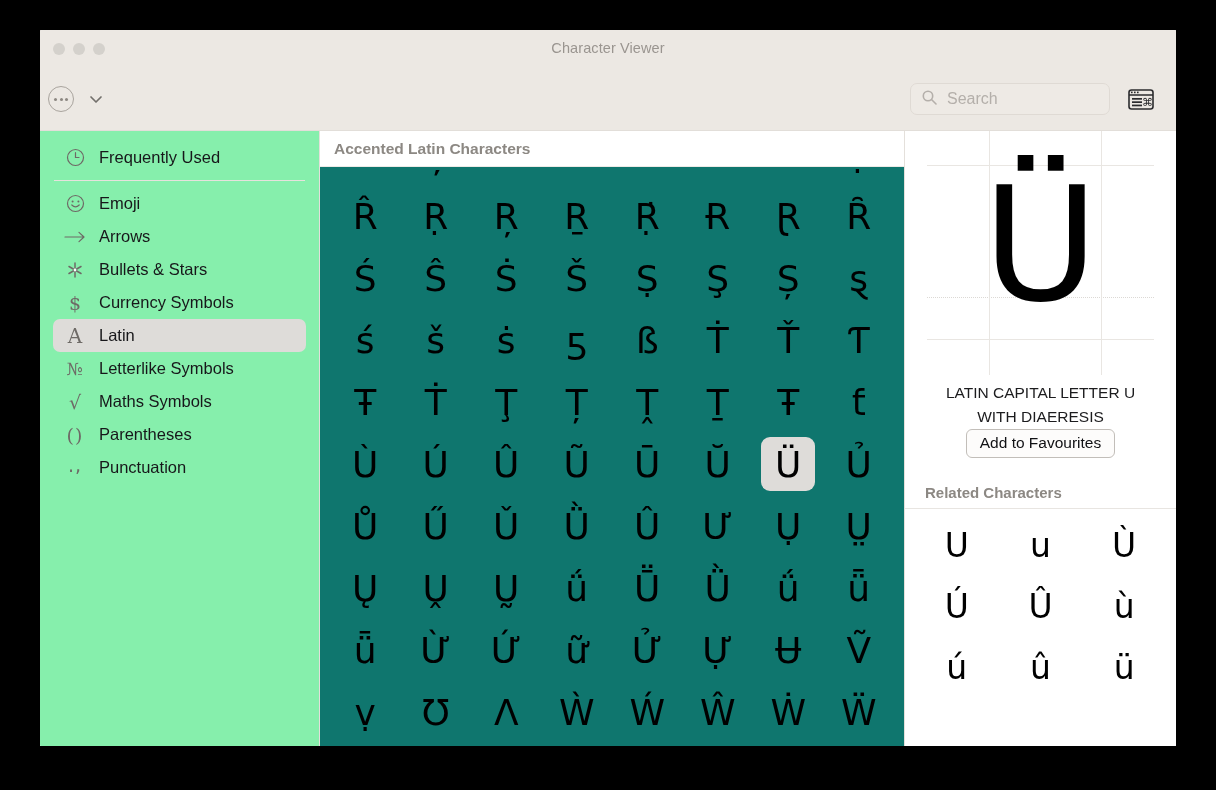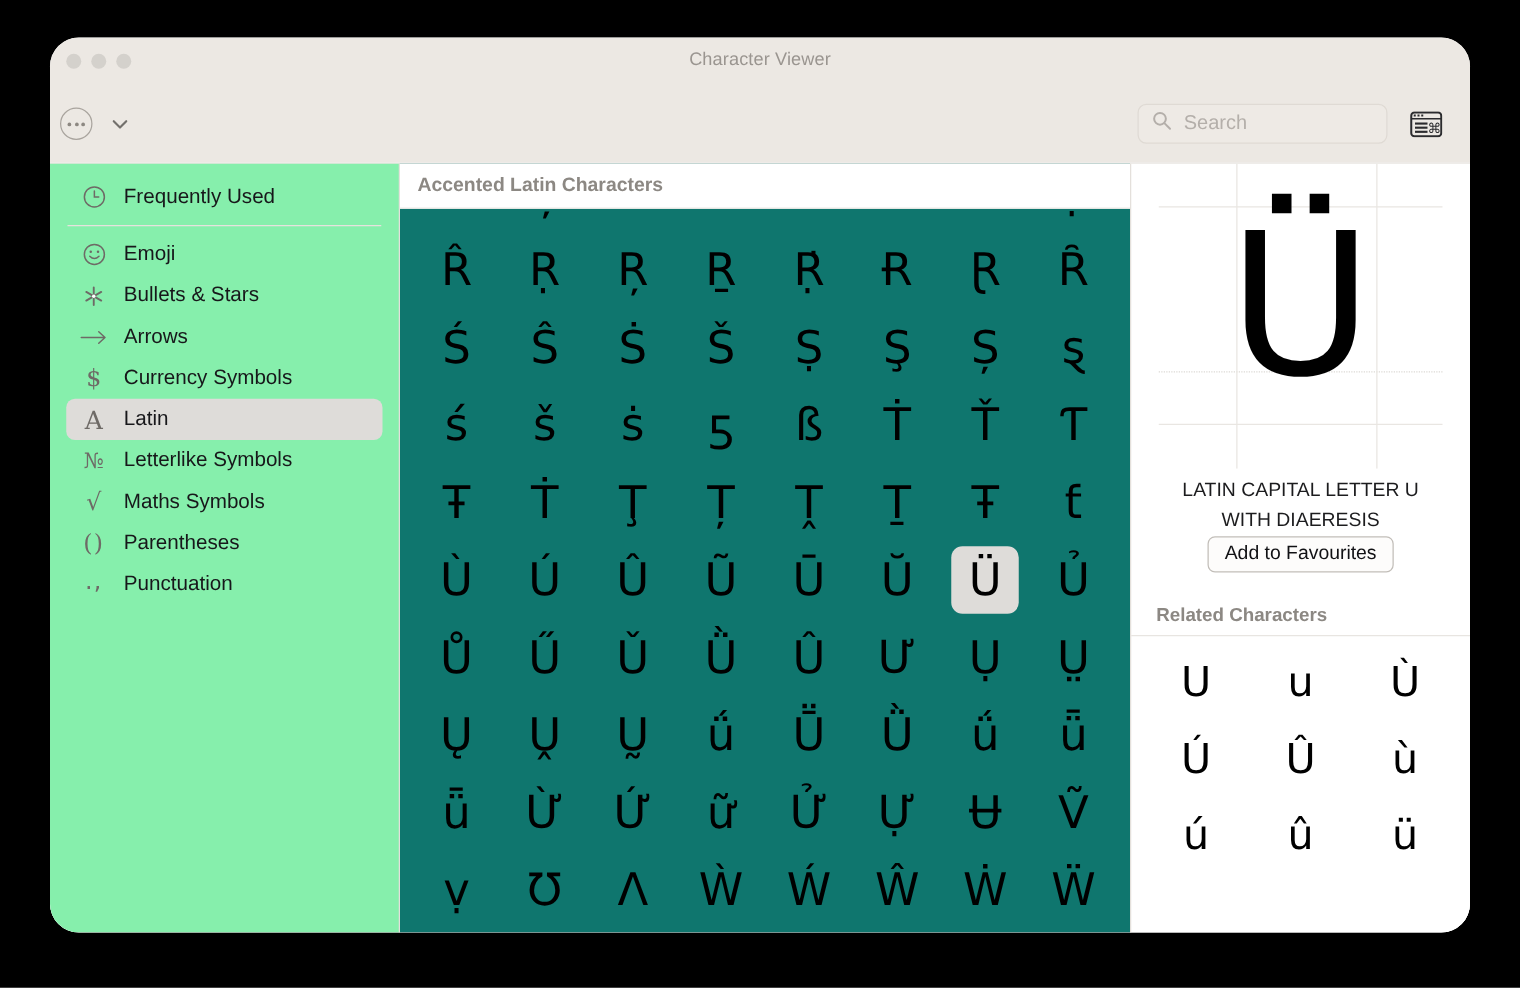"Character Viewer" #window { border-radius: 23px -> 1px }
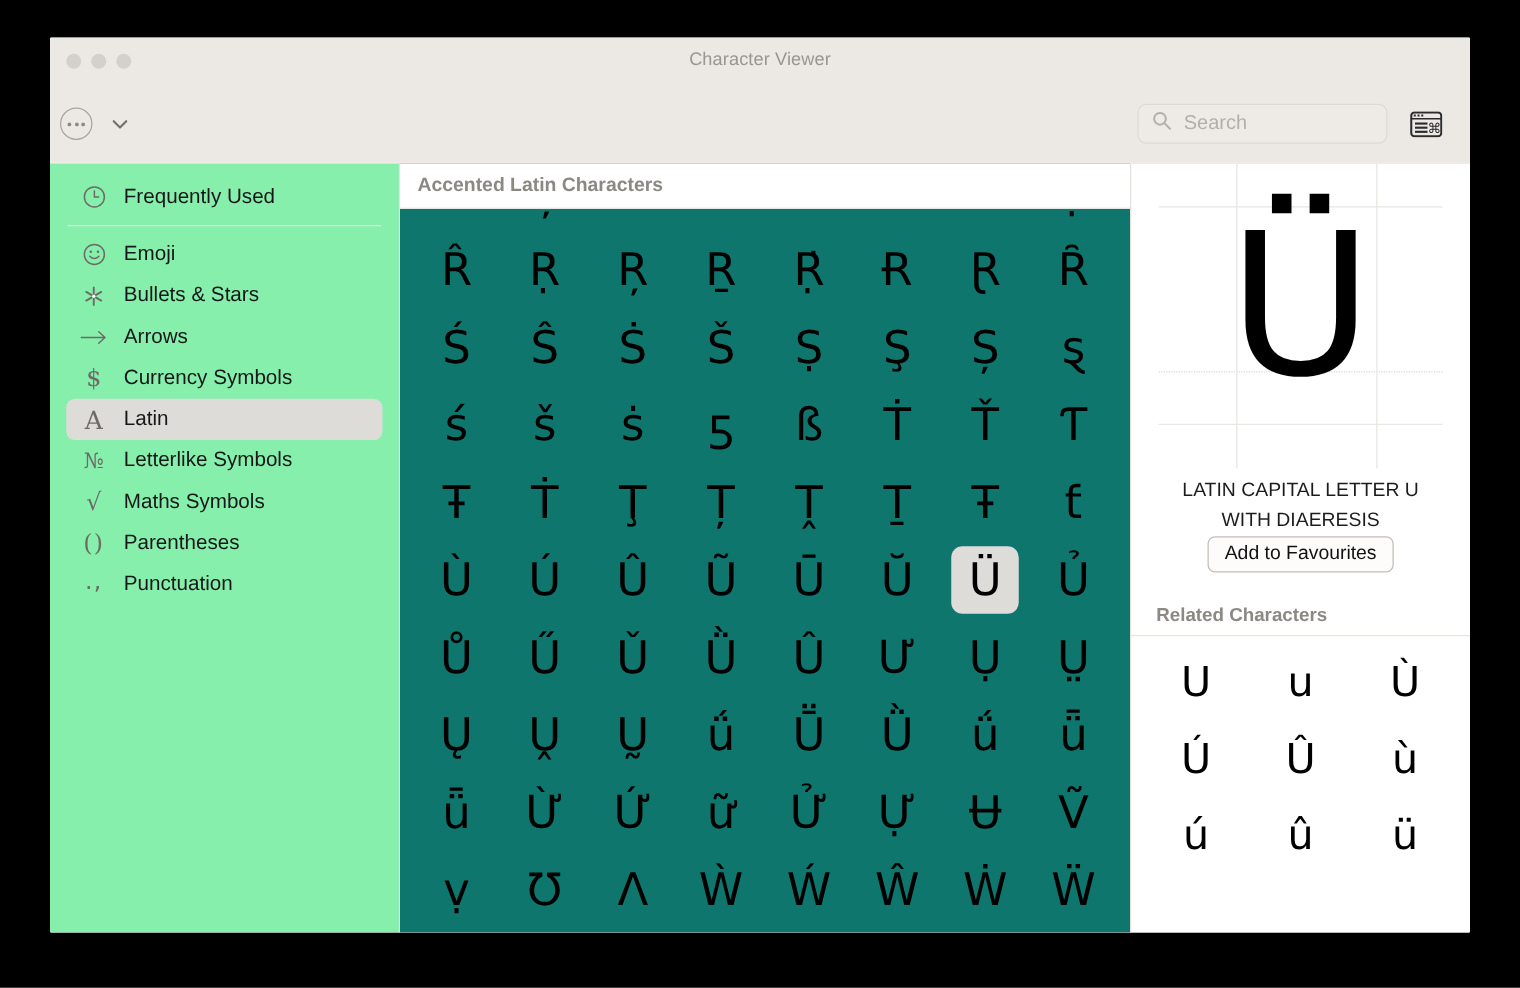"Bullets & Stars" div.side-item { order: before "Arrows" -> after "Arrows" }
